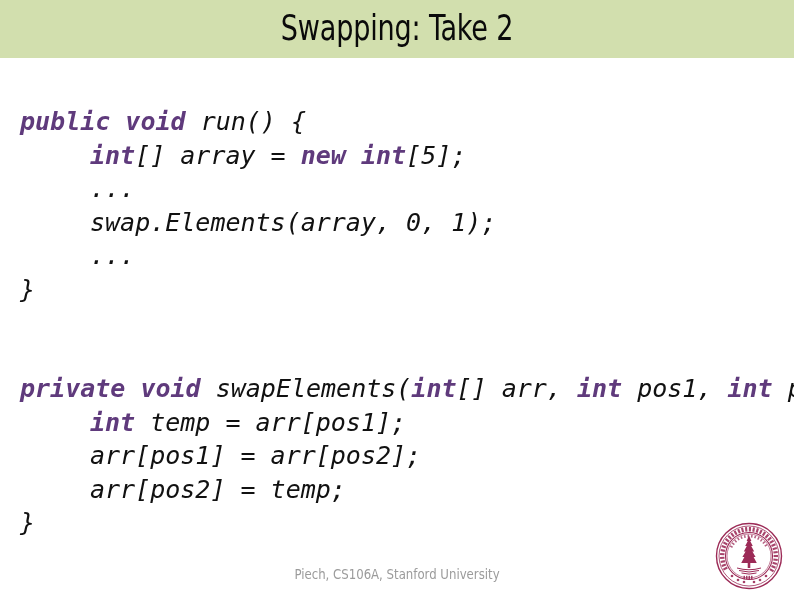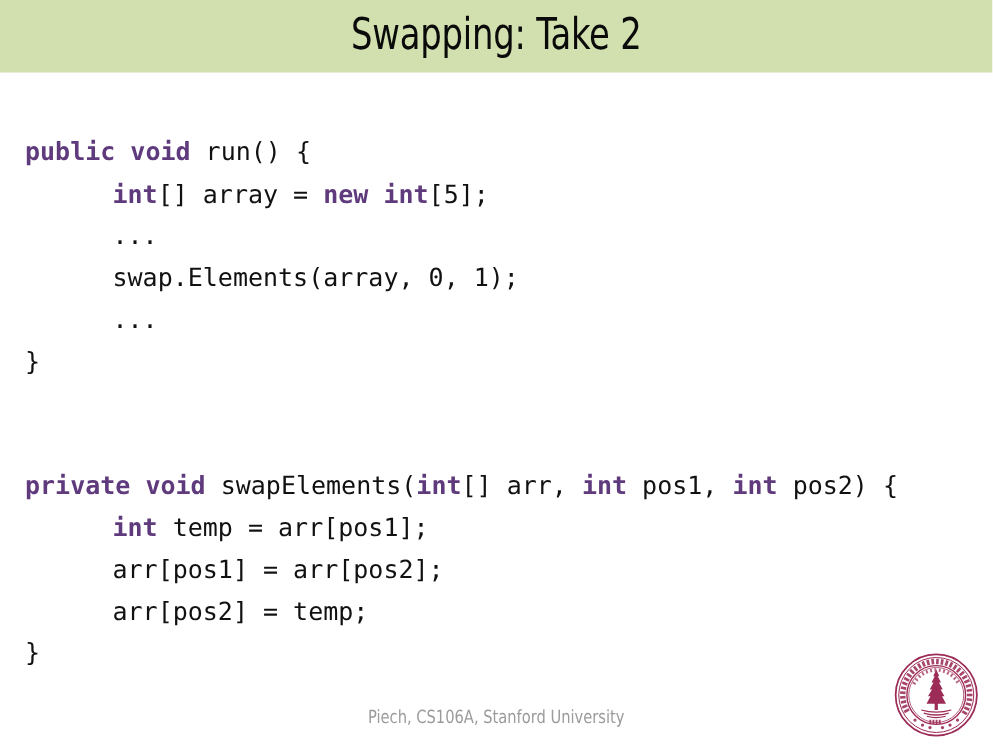"public void run() {" #code-area { font-size: 20px -> 25px; font-style: none -> italic }
